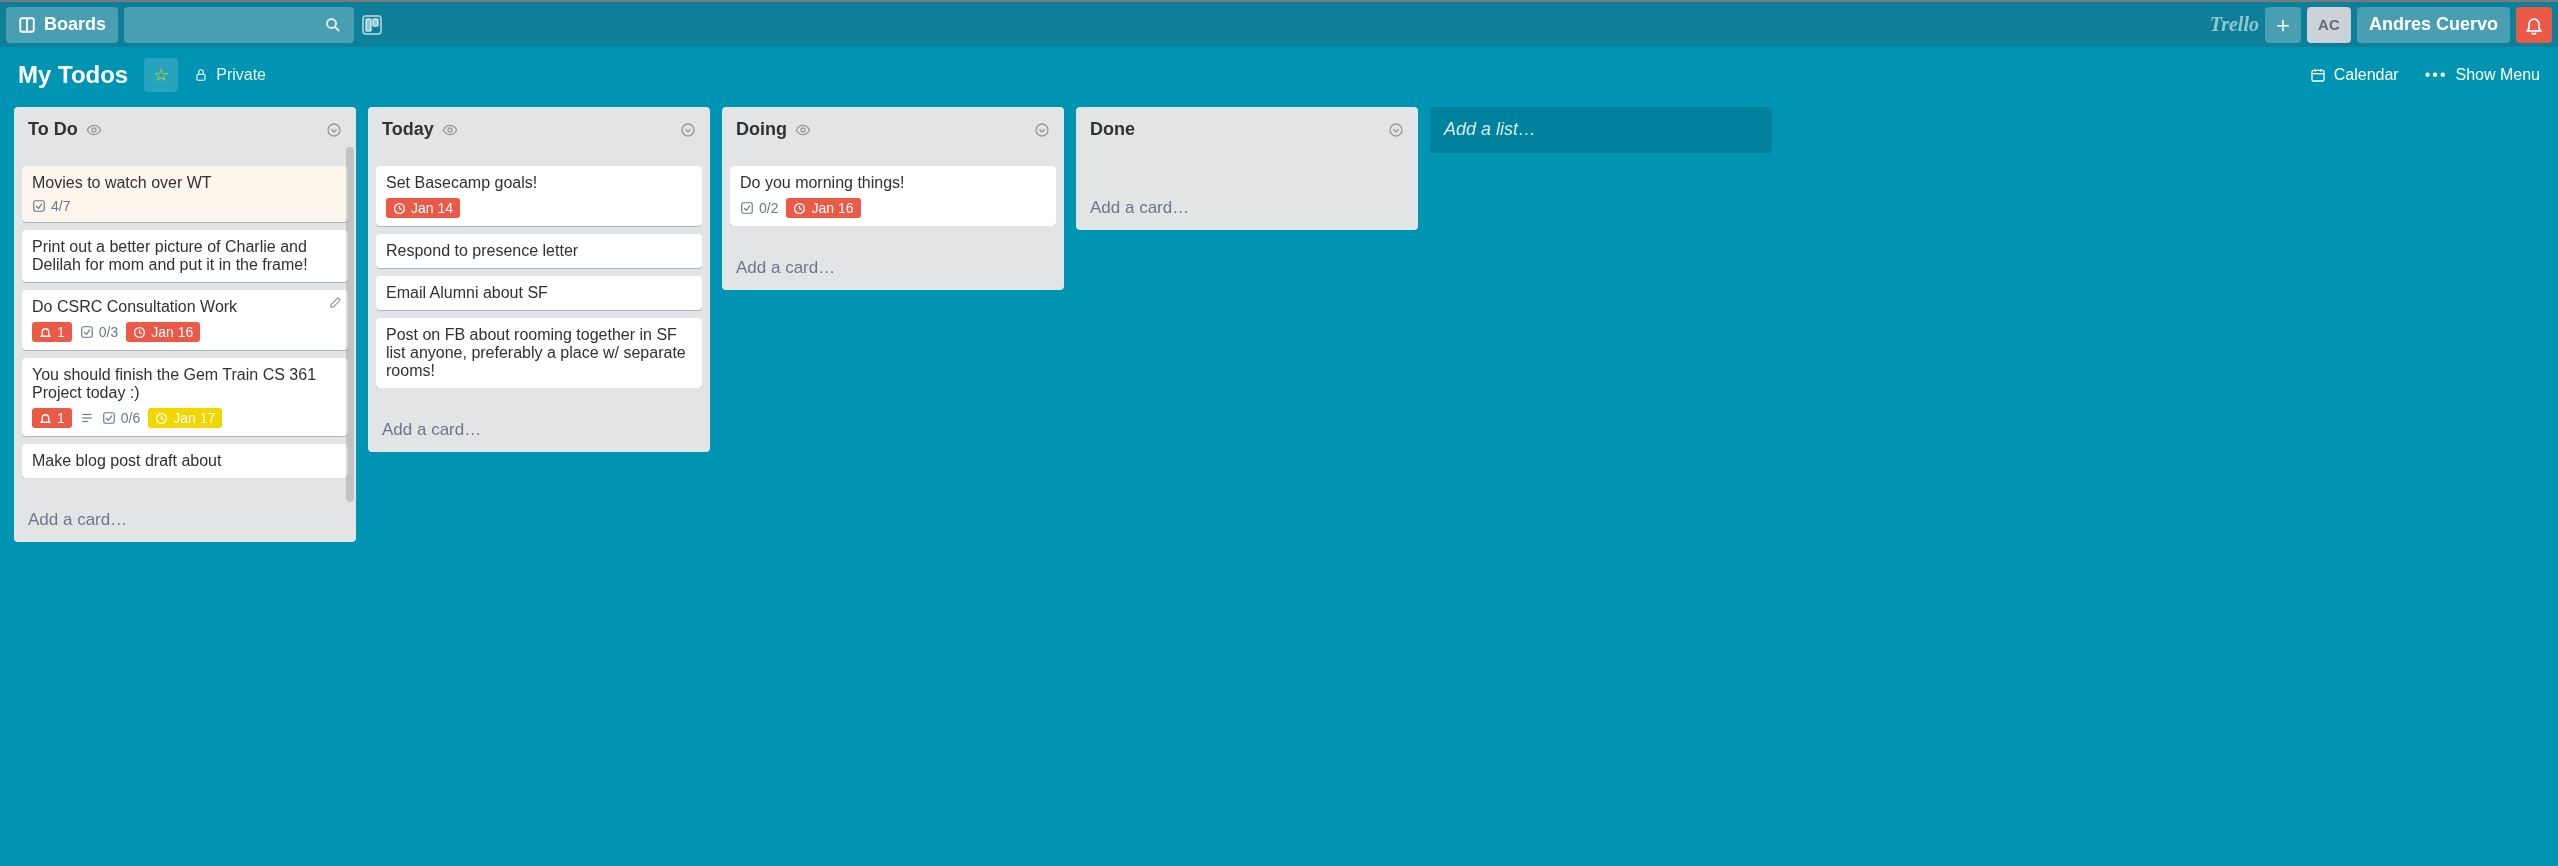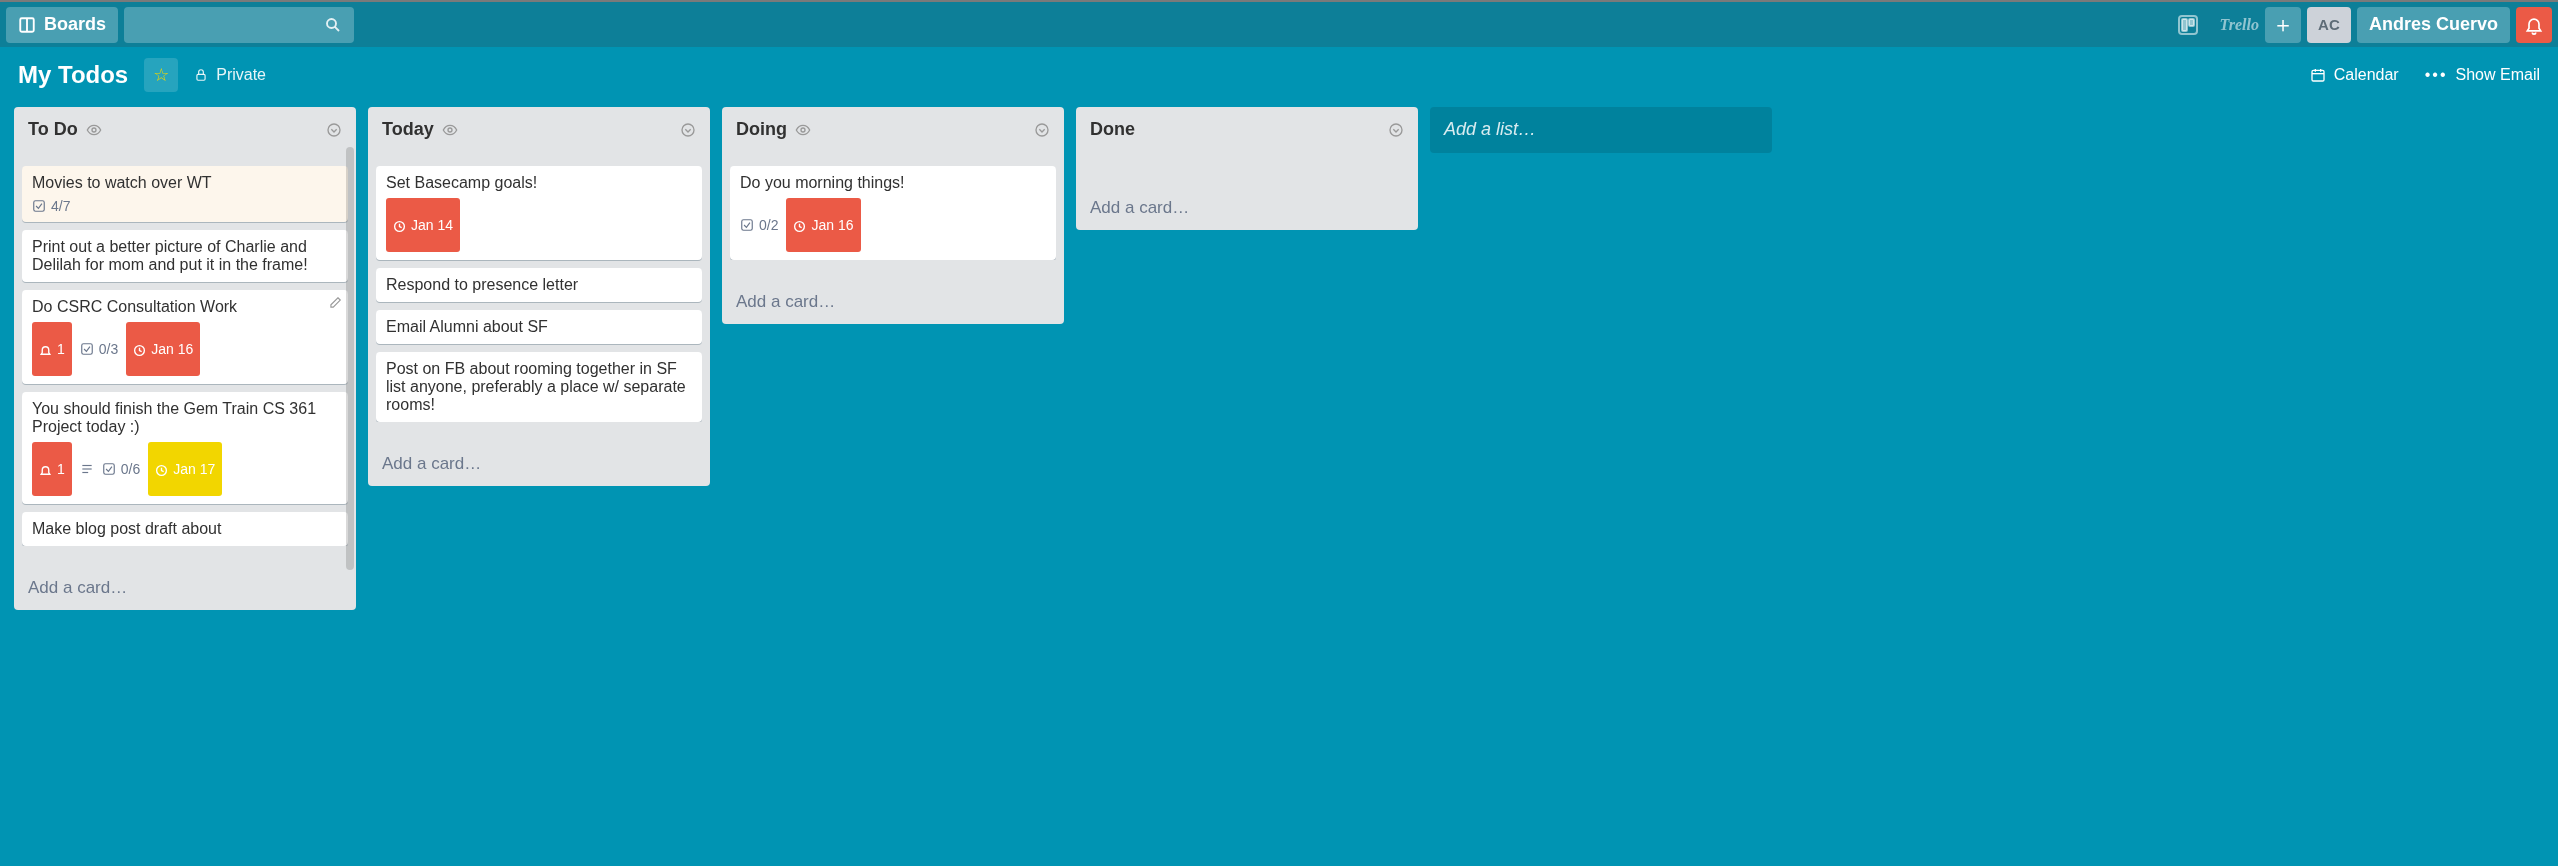"Trello" .logo-wrap { font-size: 16px -> 20px; justify-content: flex-end -> space-between }
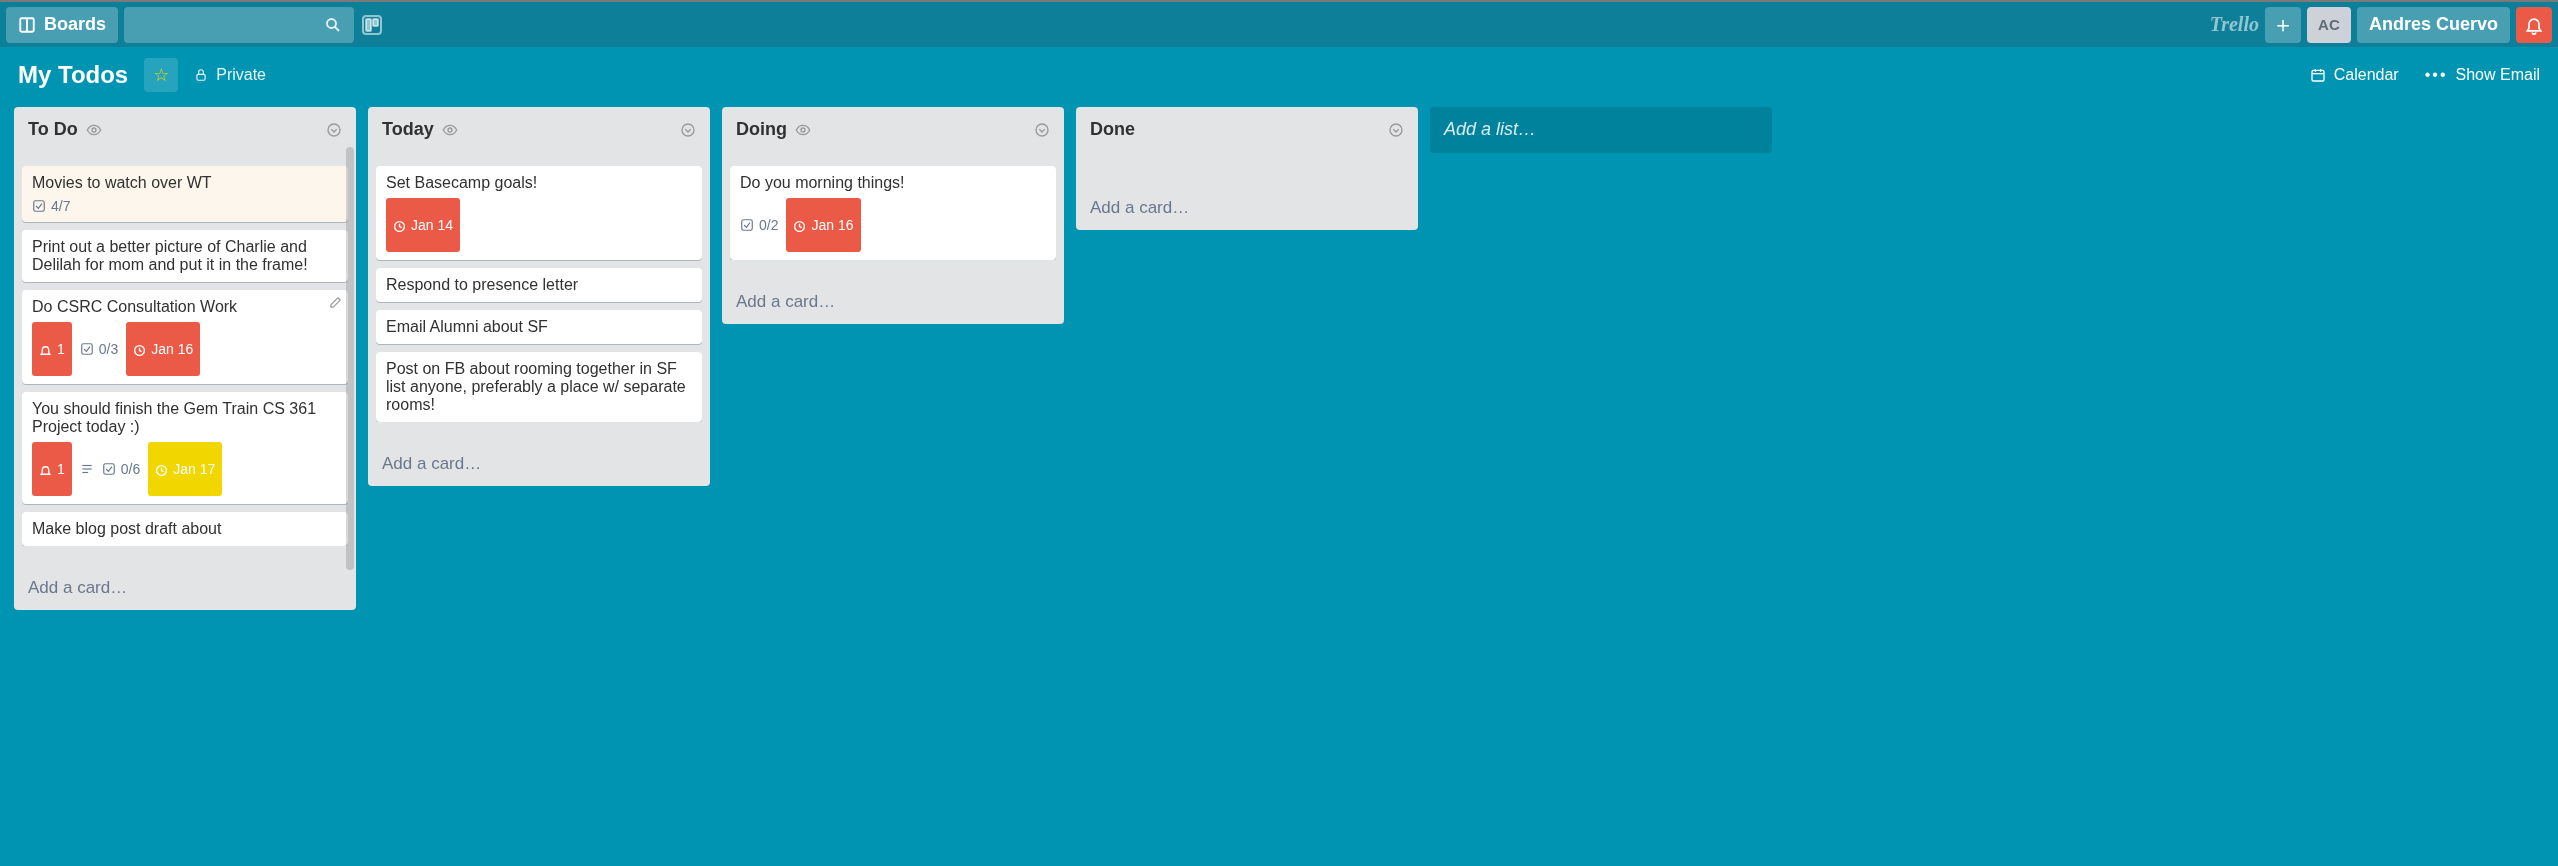"Show Email" span { text: Email -> Menu }
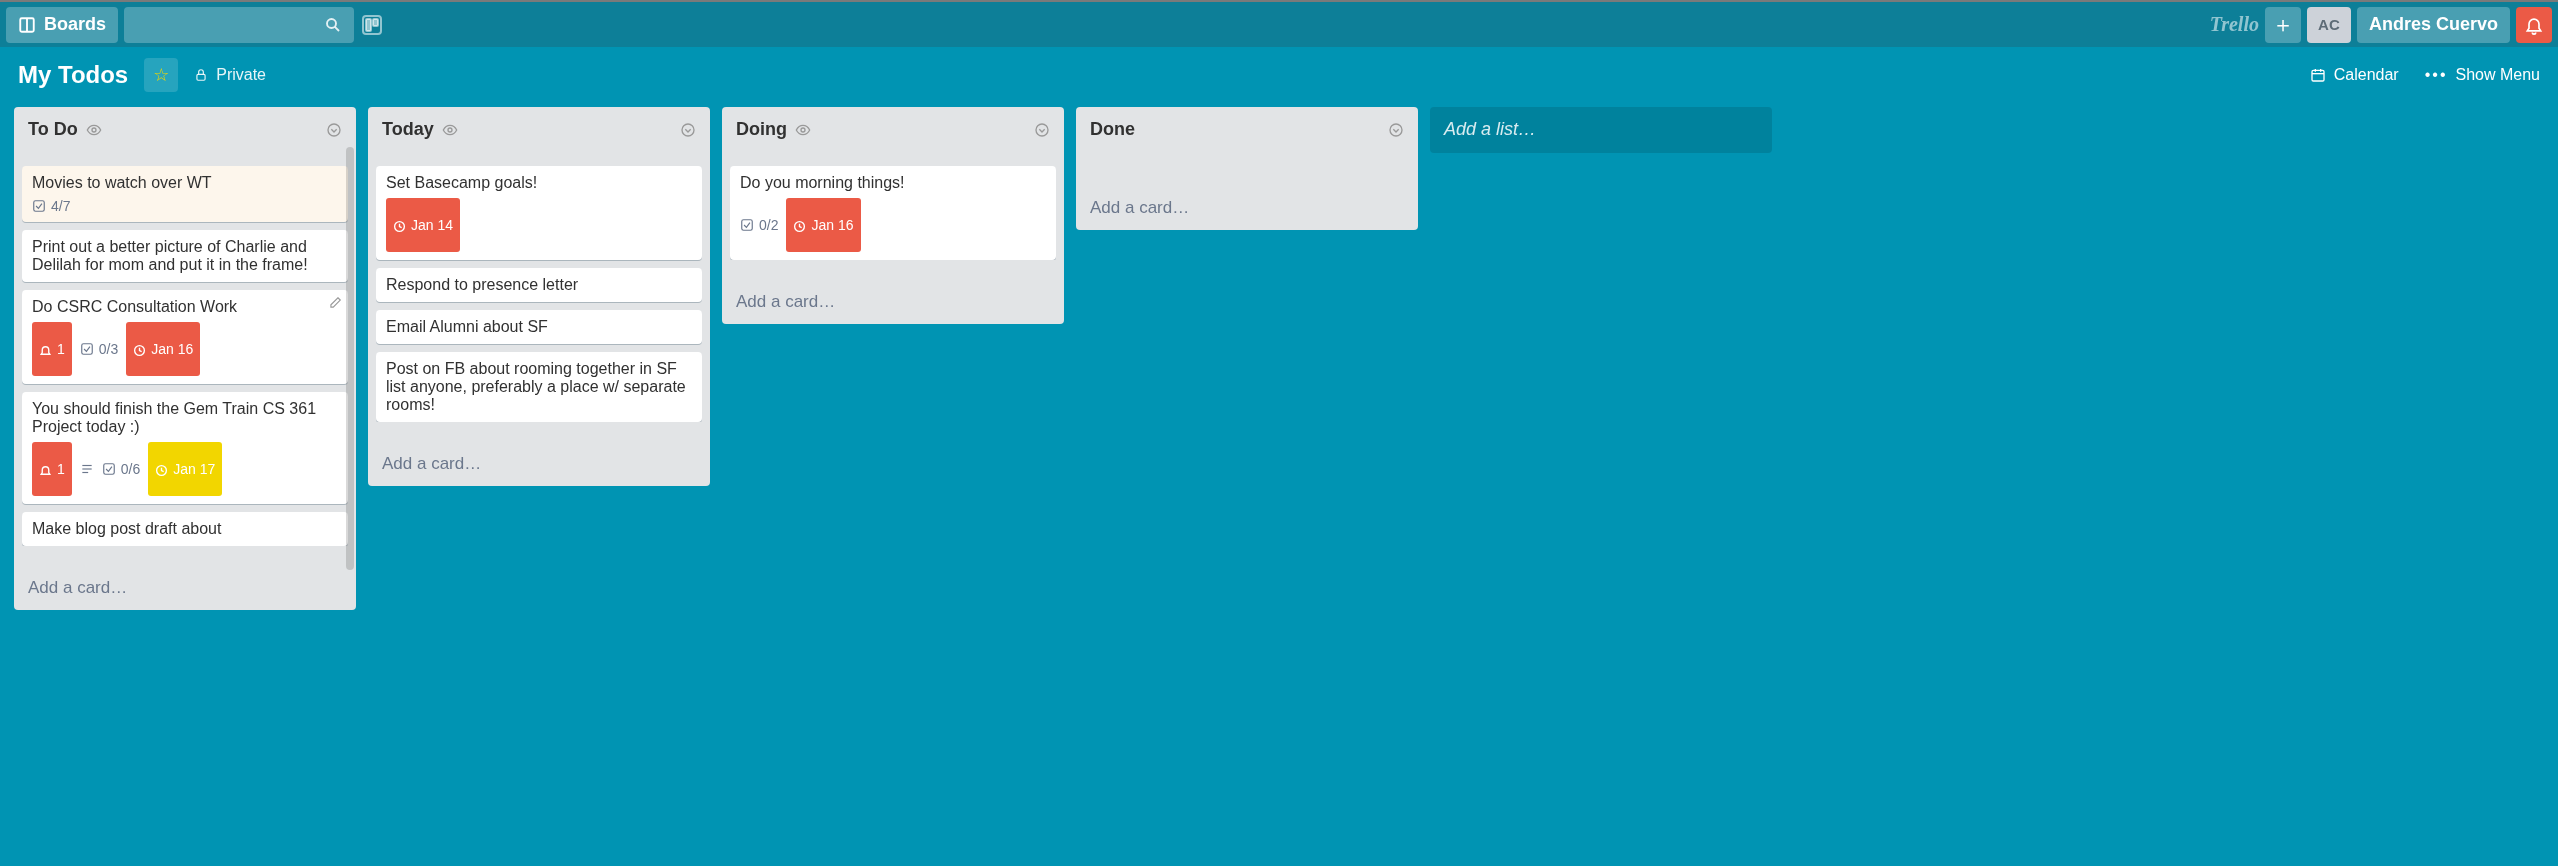"Jan 14" .badge-pill { align-items: flex-end -> center; padding: 19px 7px -> 2px 7px }
